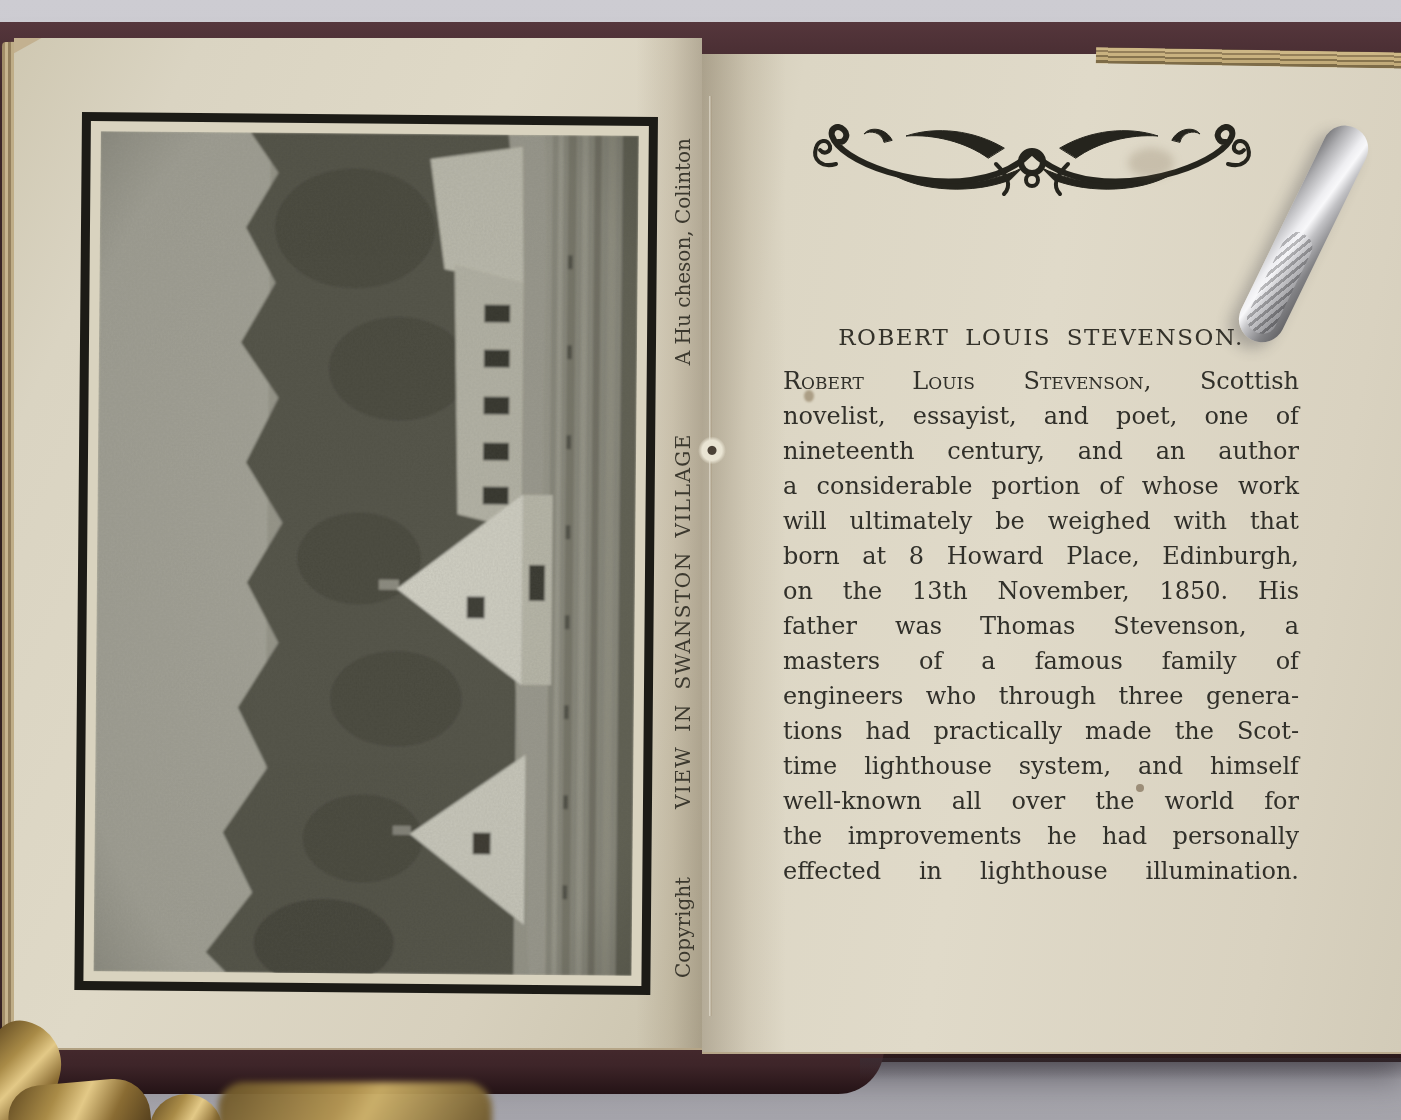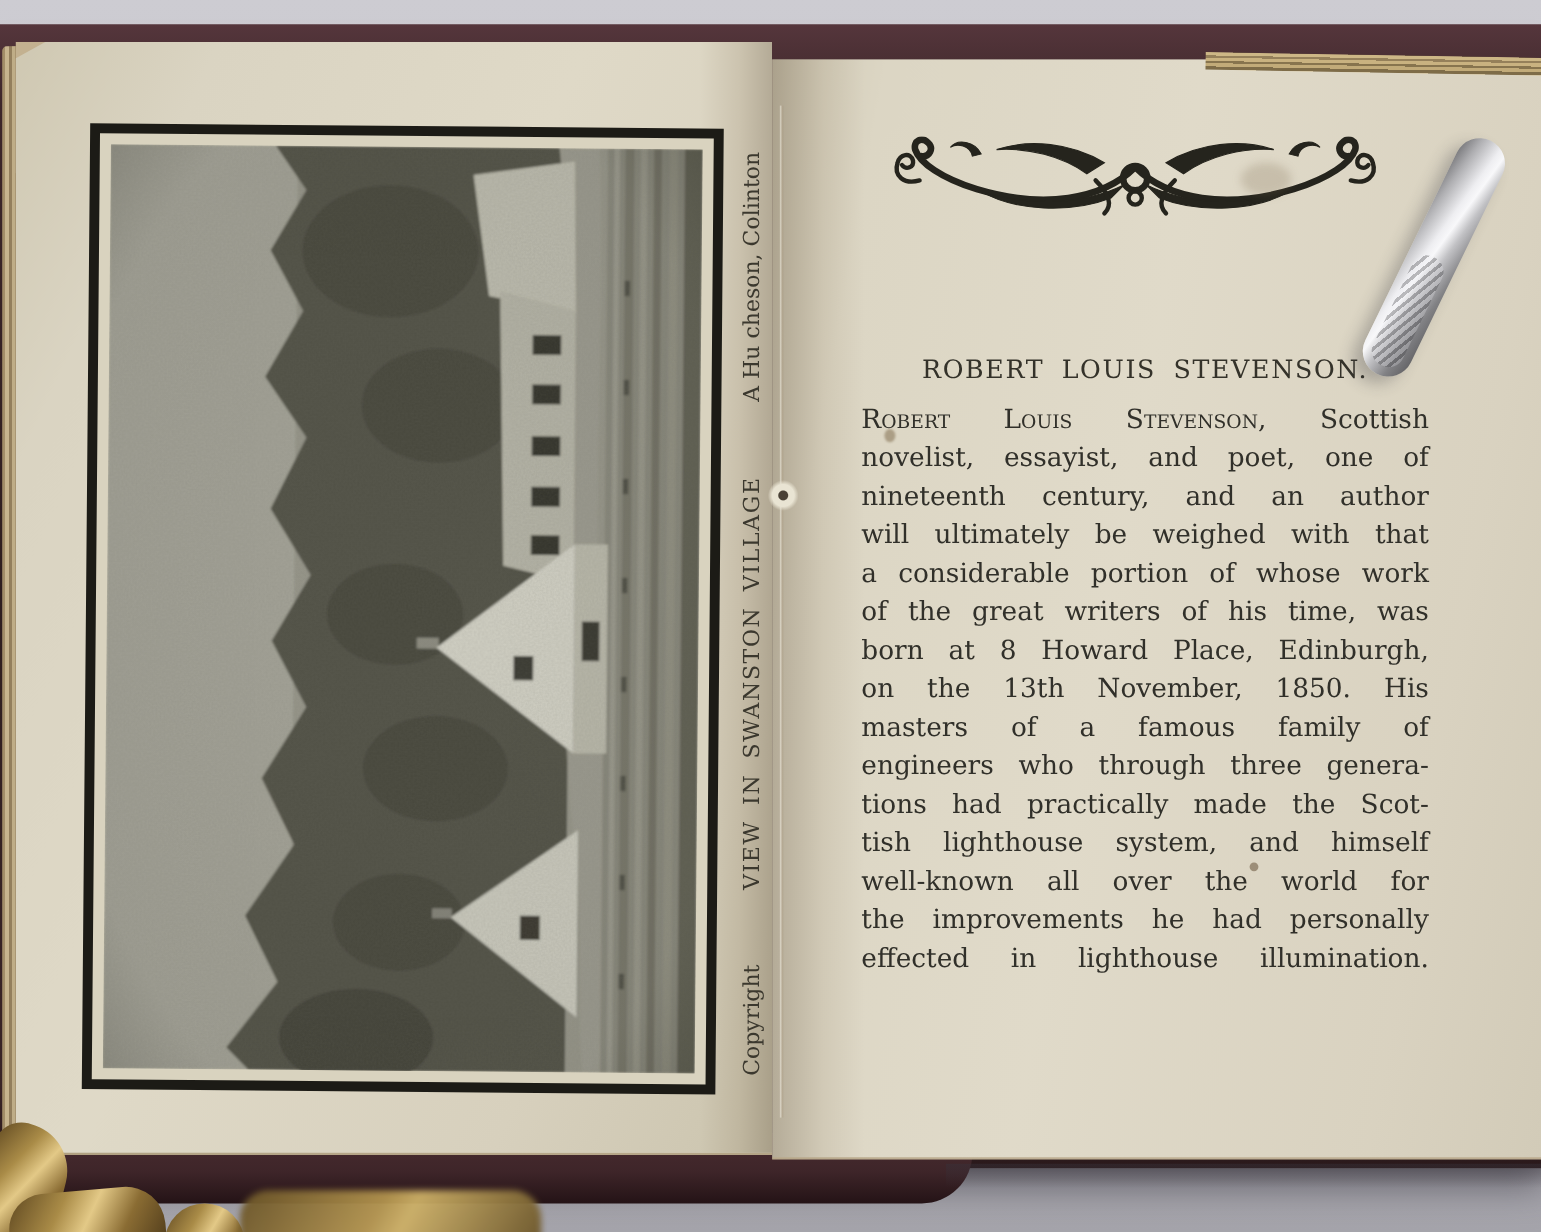"will ultimately be weighed with" div.tline { order: before "a considerable portion of whose" -> after "a considerable portion of whose" }
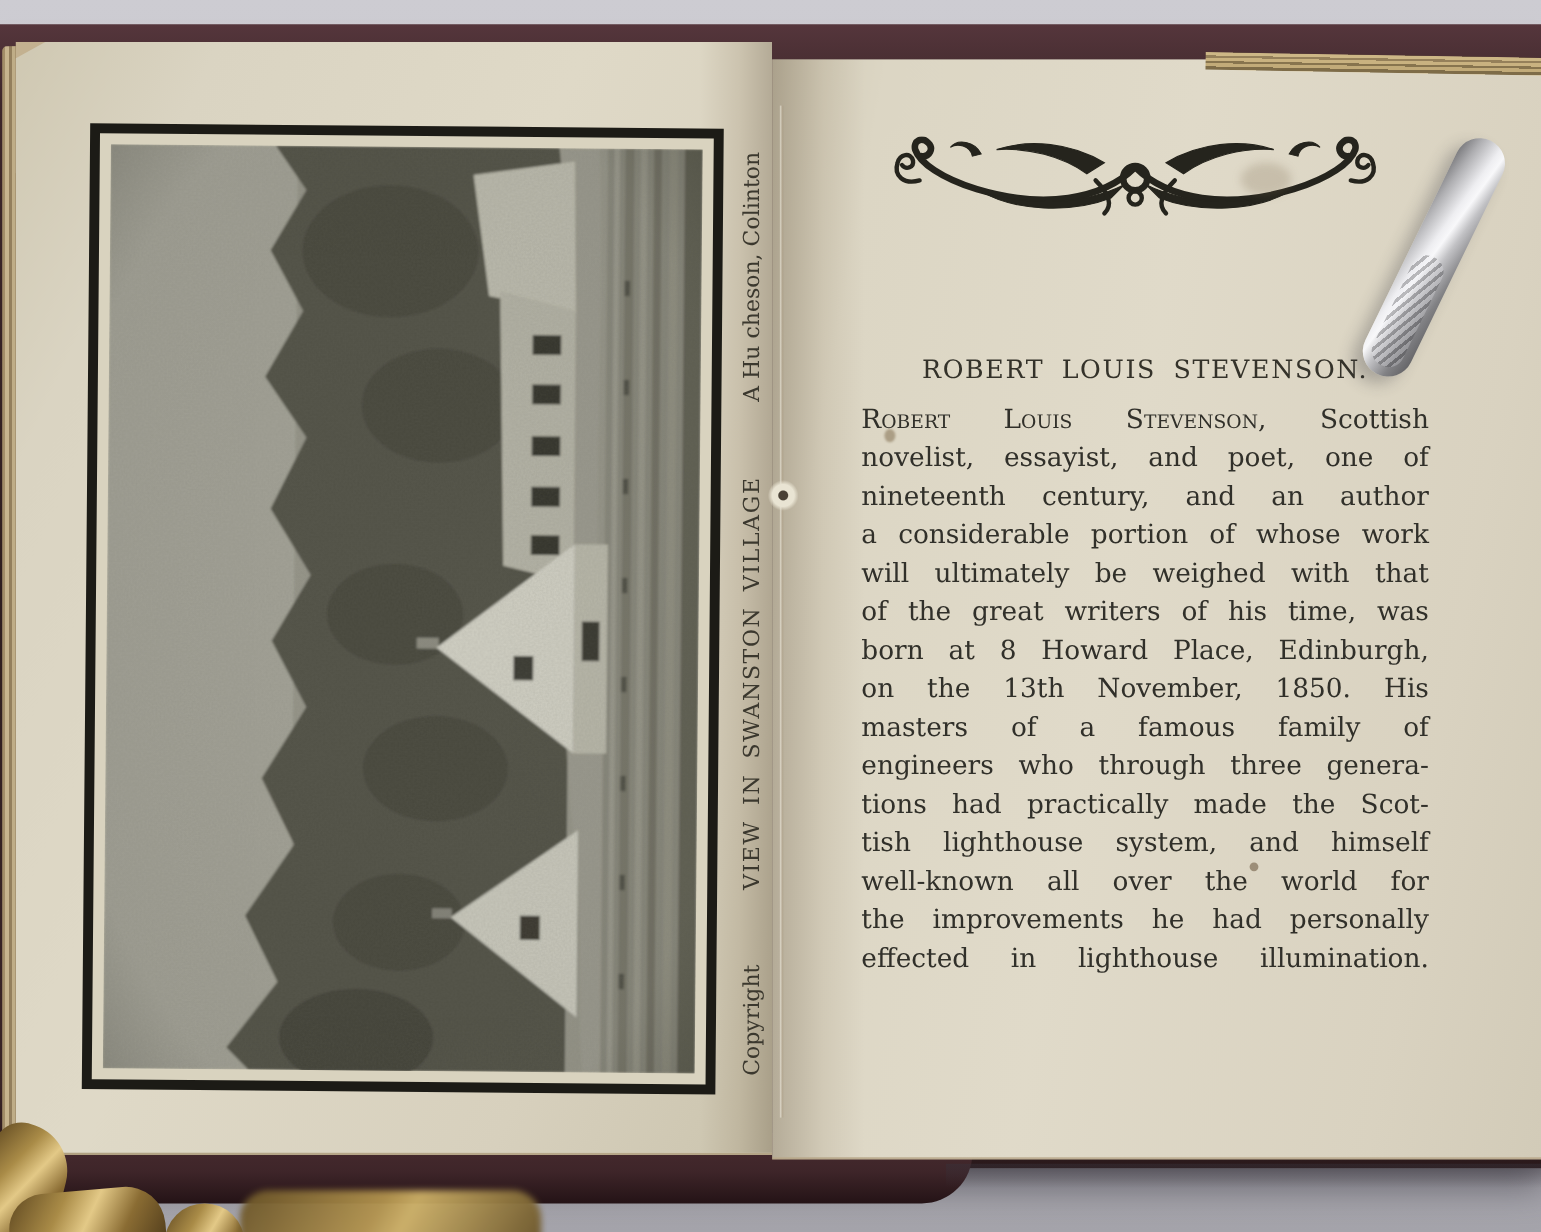"of the great writers of" div.tline { html: <div>of the great writers of his time, was</div> -> none }
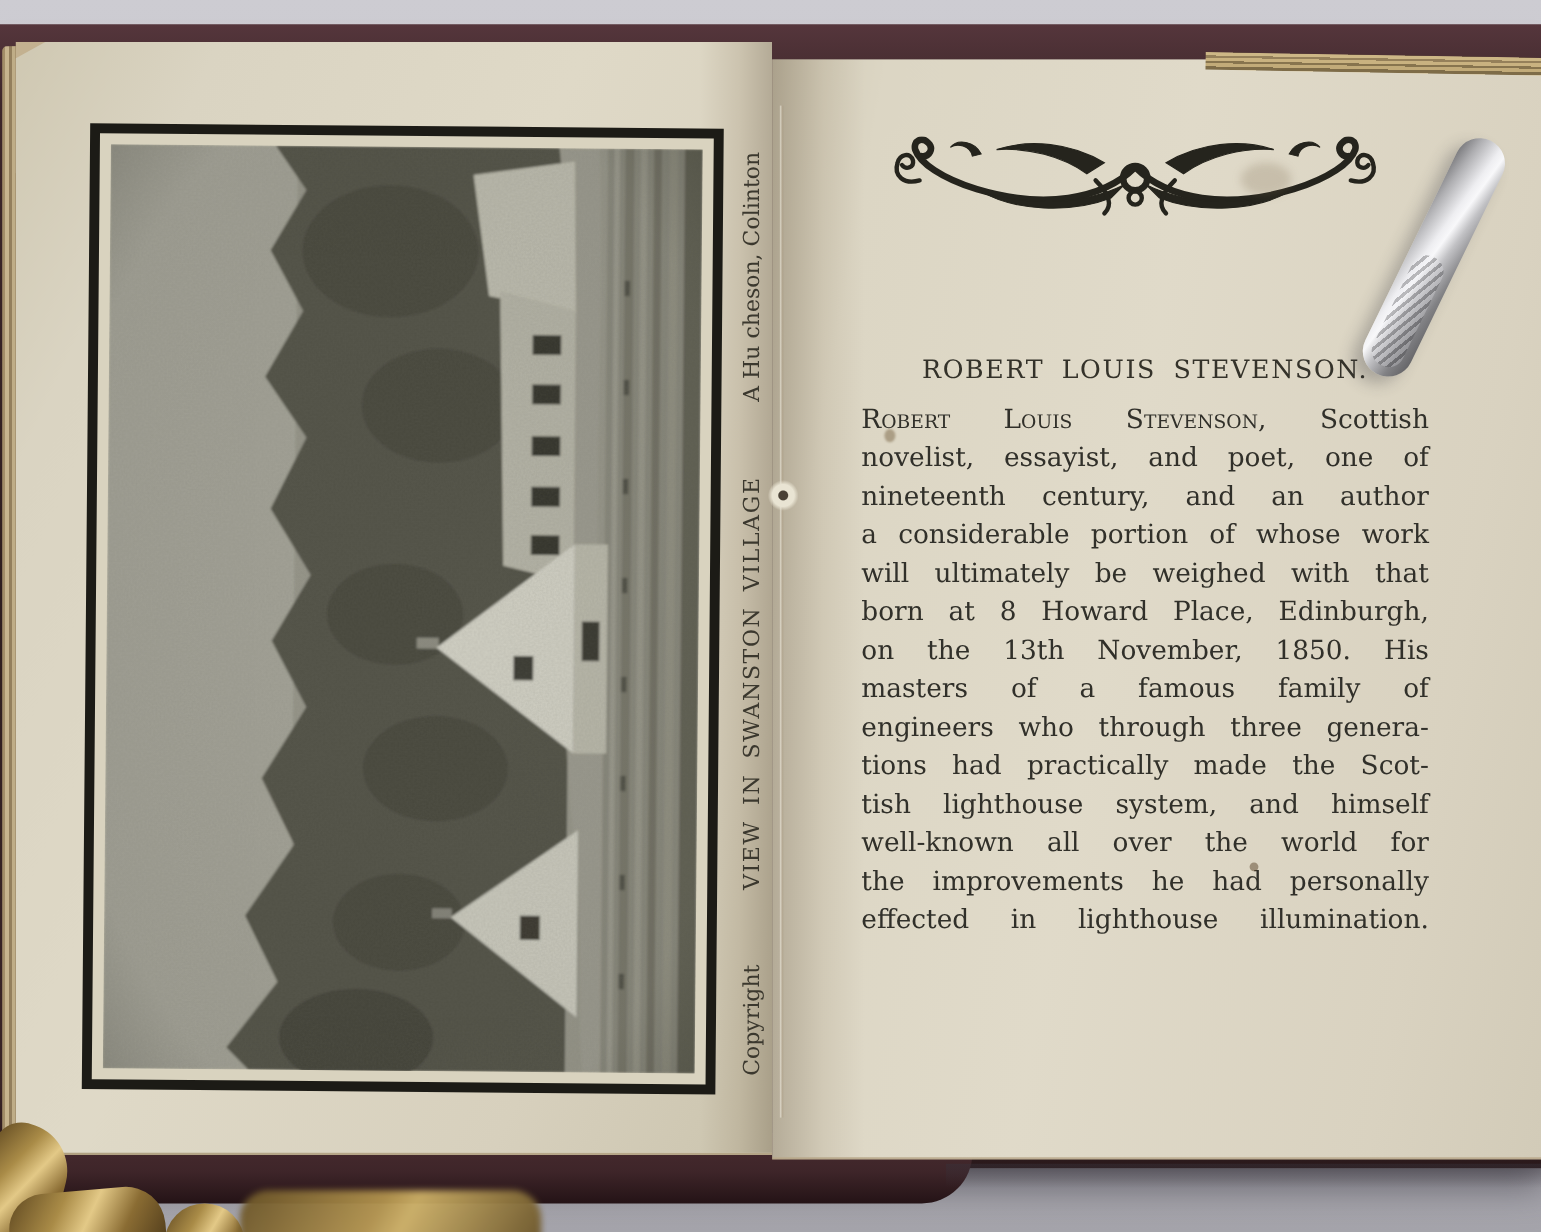"father was Thomas Stevenson, a" div.tline { html: none -> <div>father was Thomas Stevenson, a</div> }
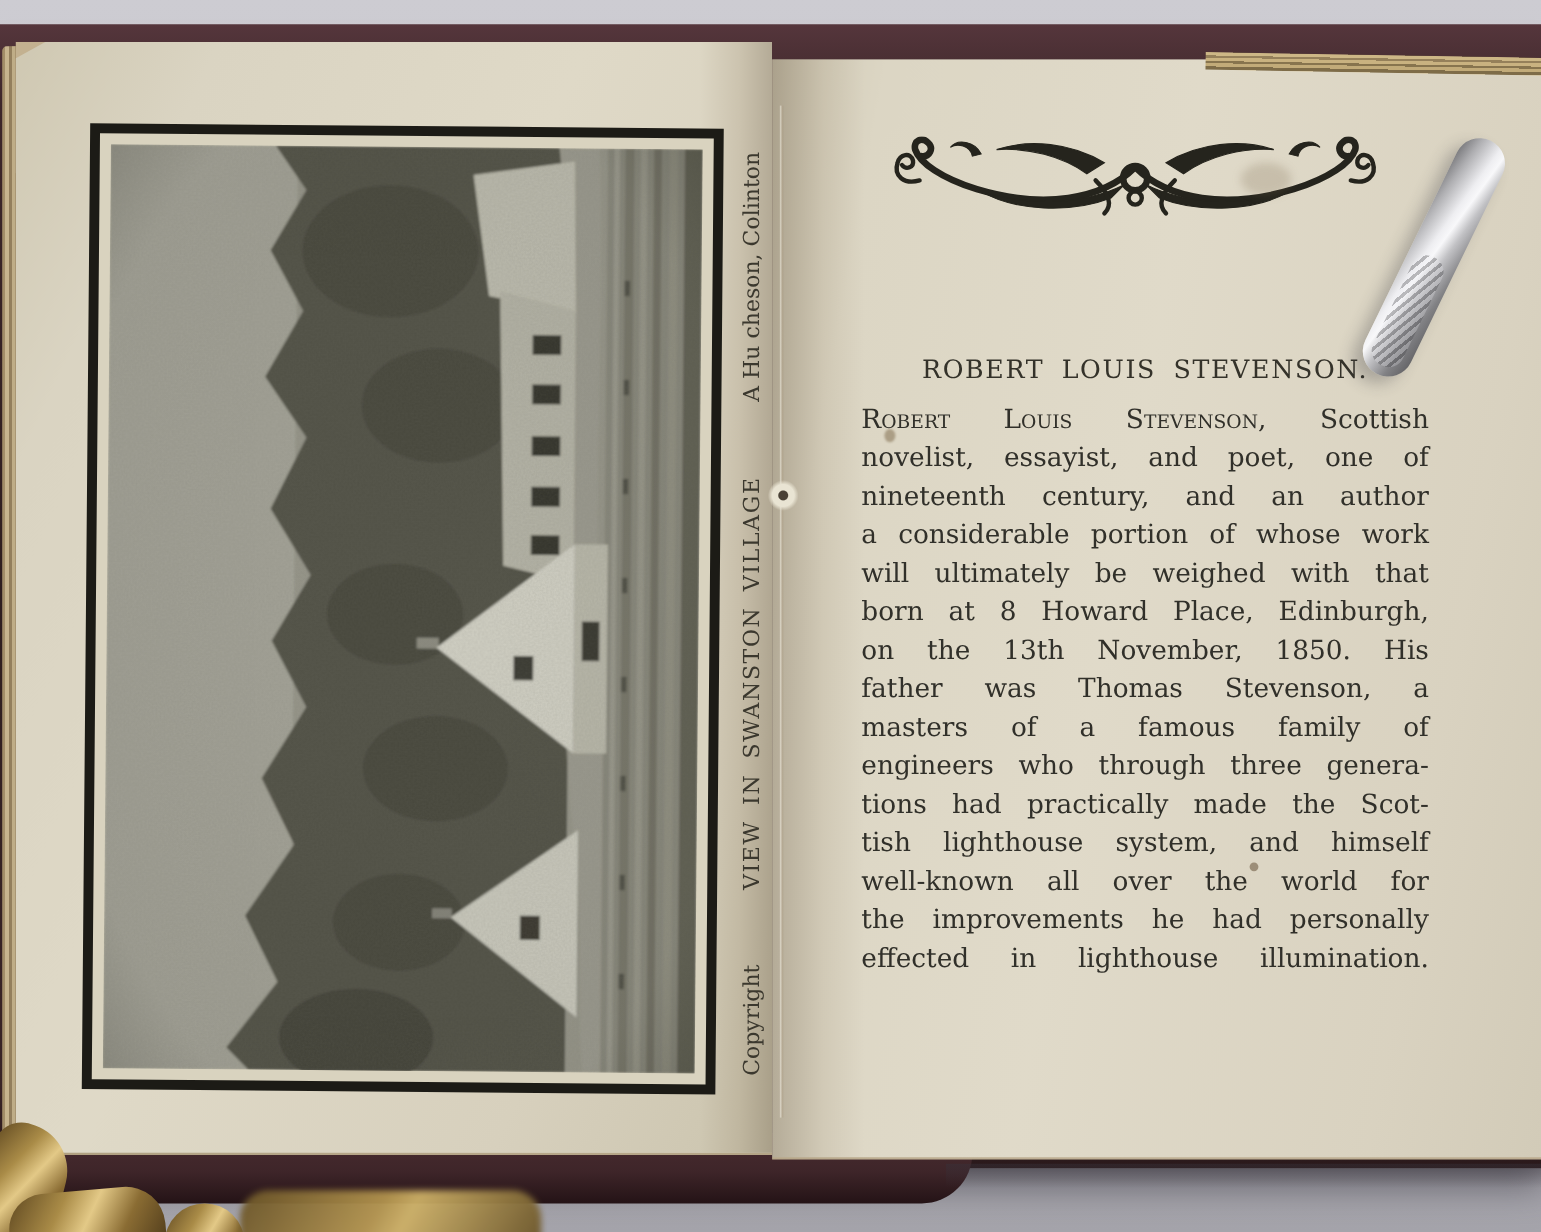"tish lighthouse system, and himself" div.tline { text: tish -> time }
